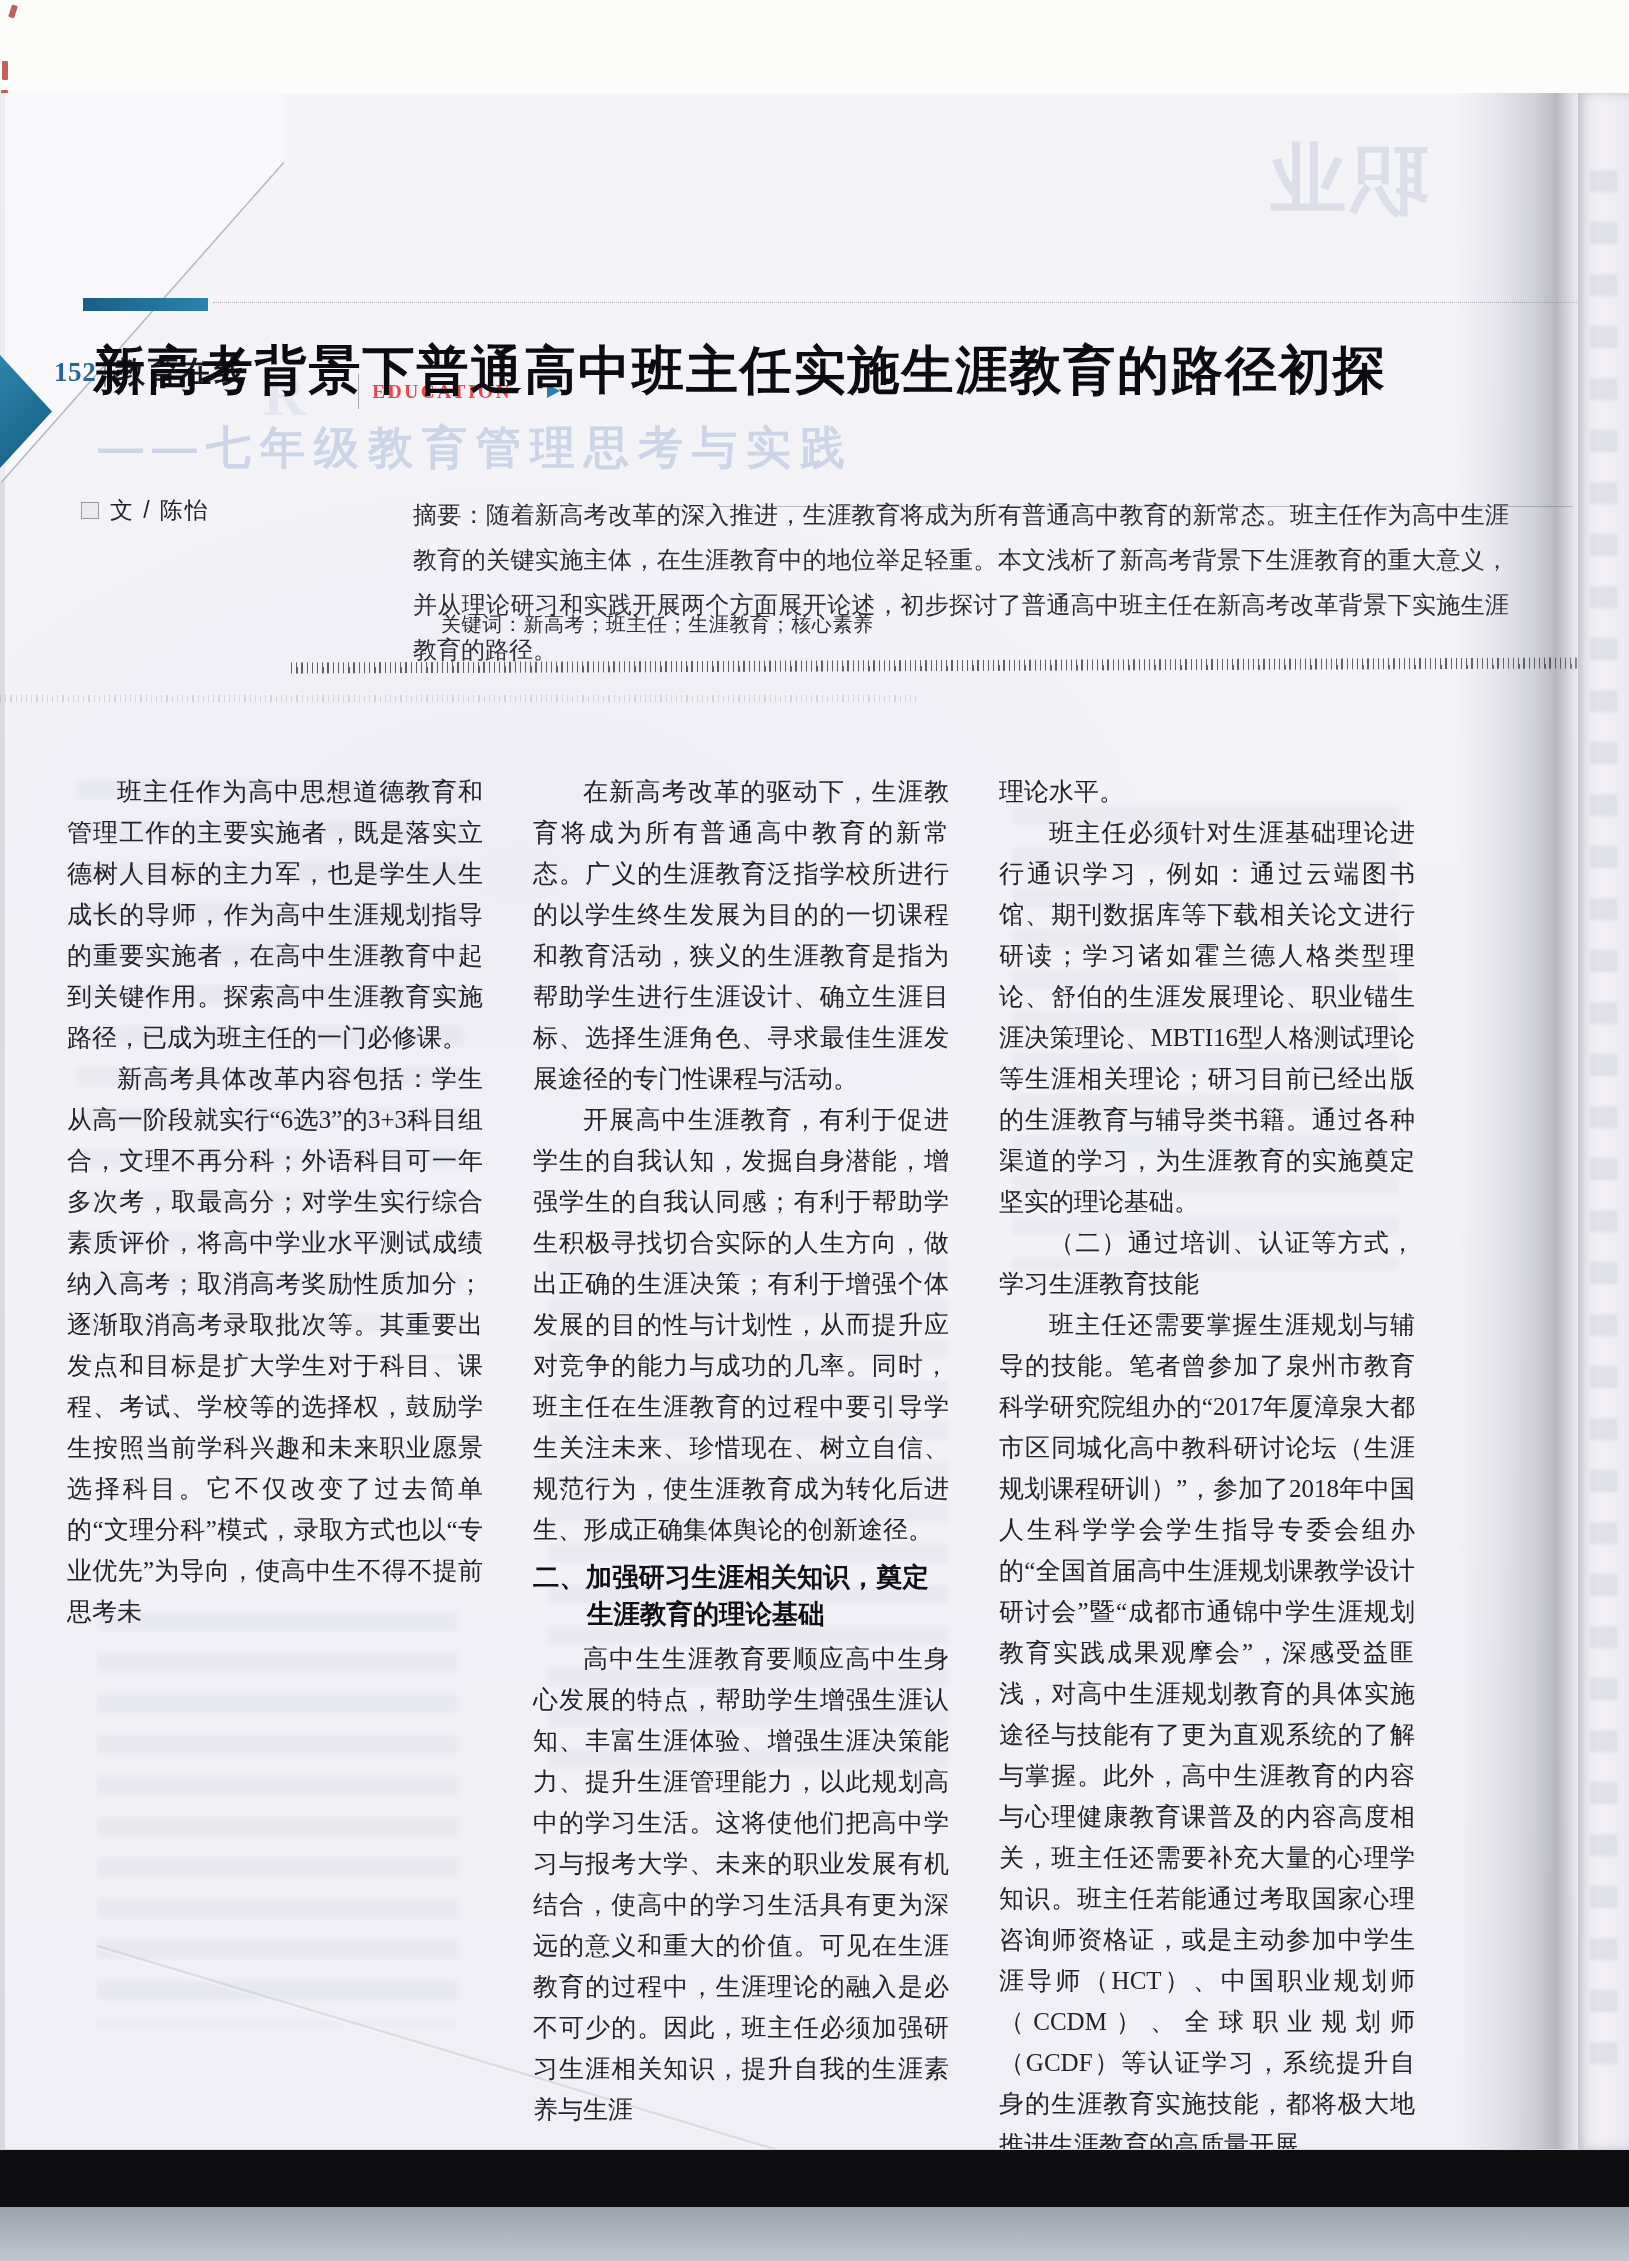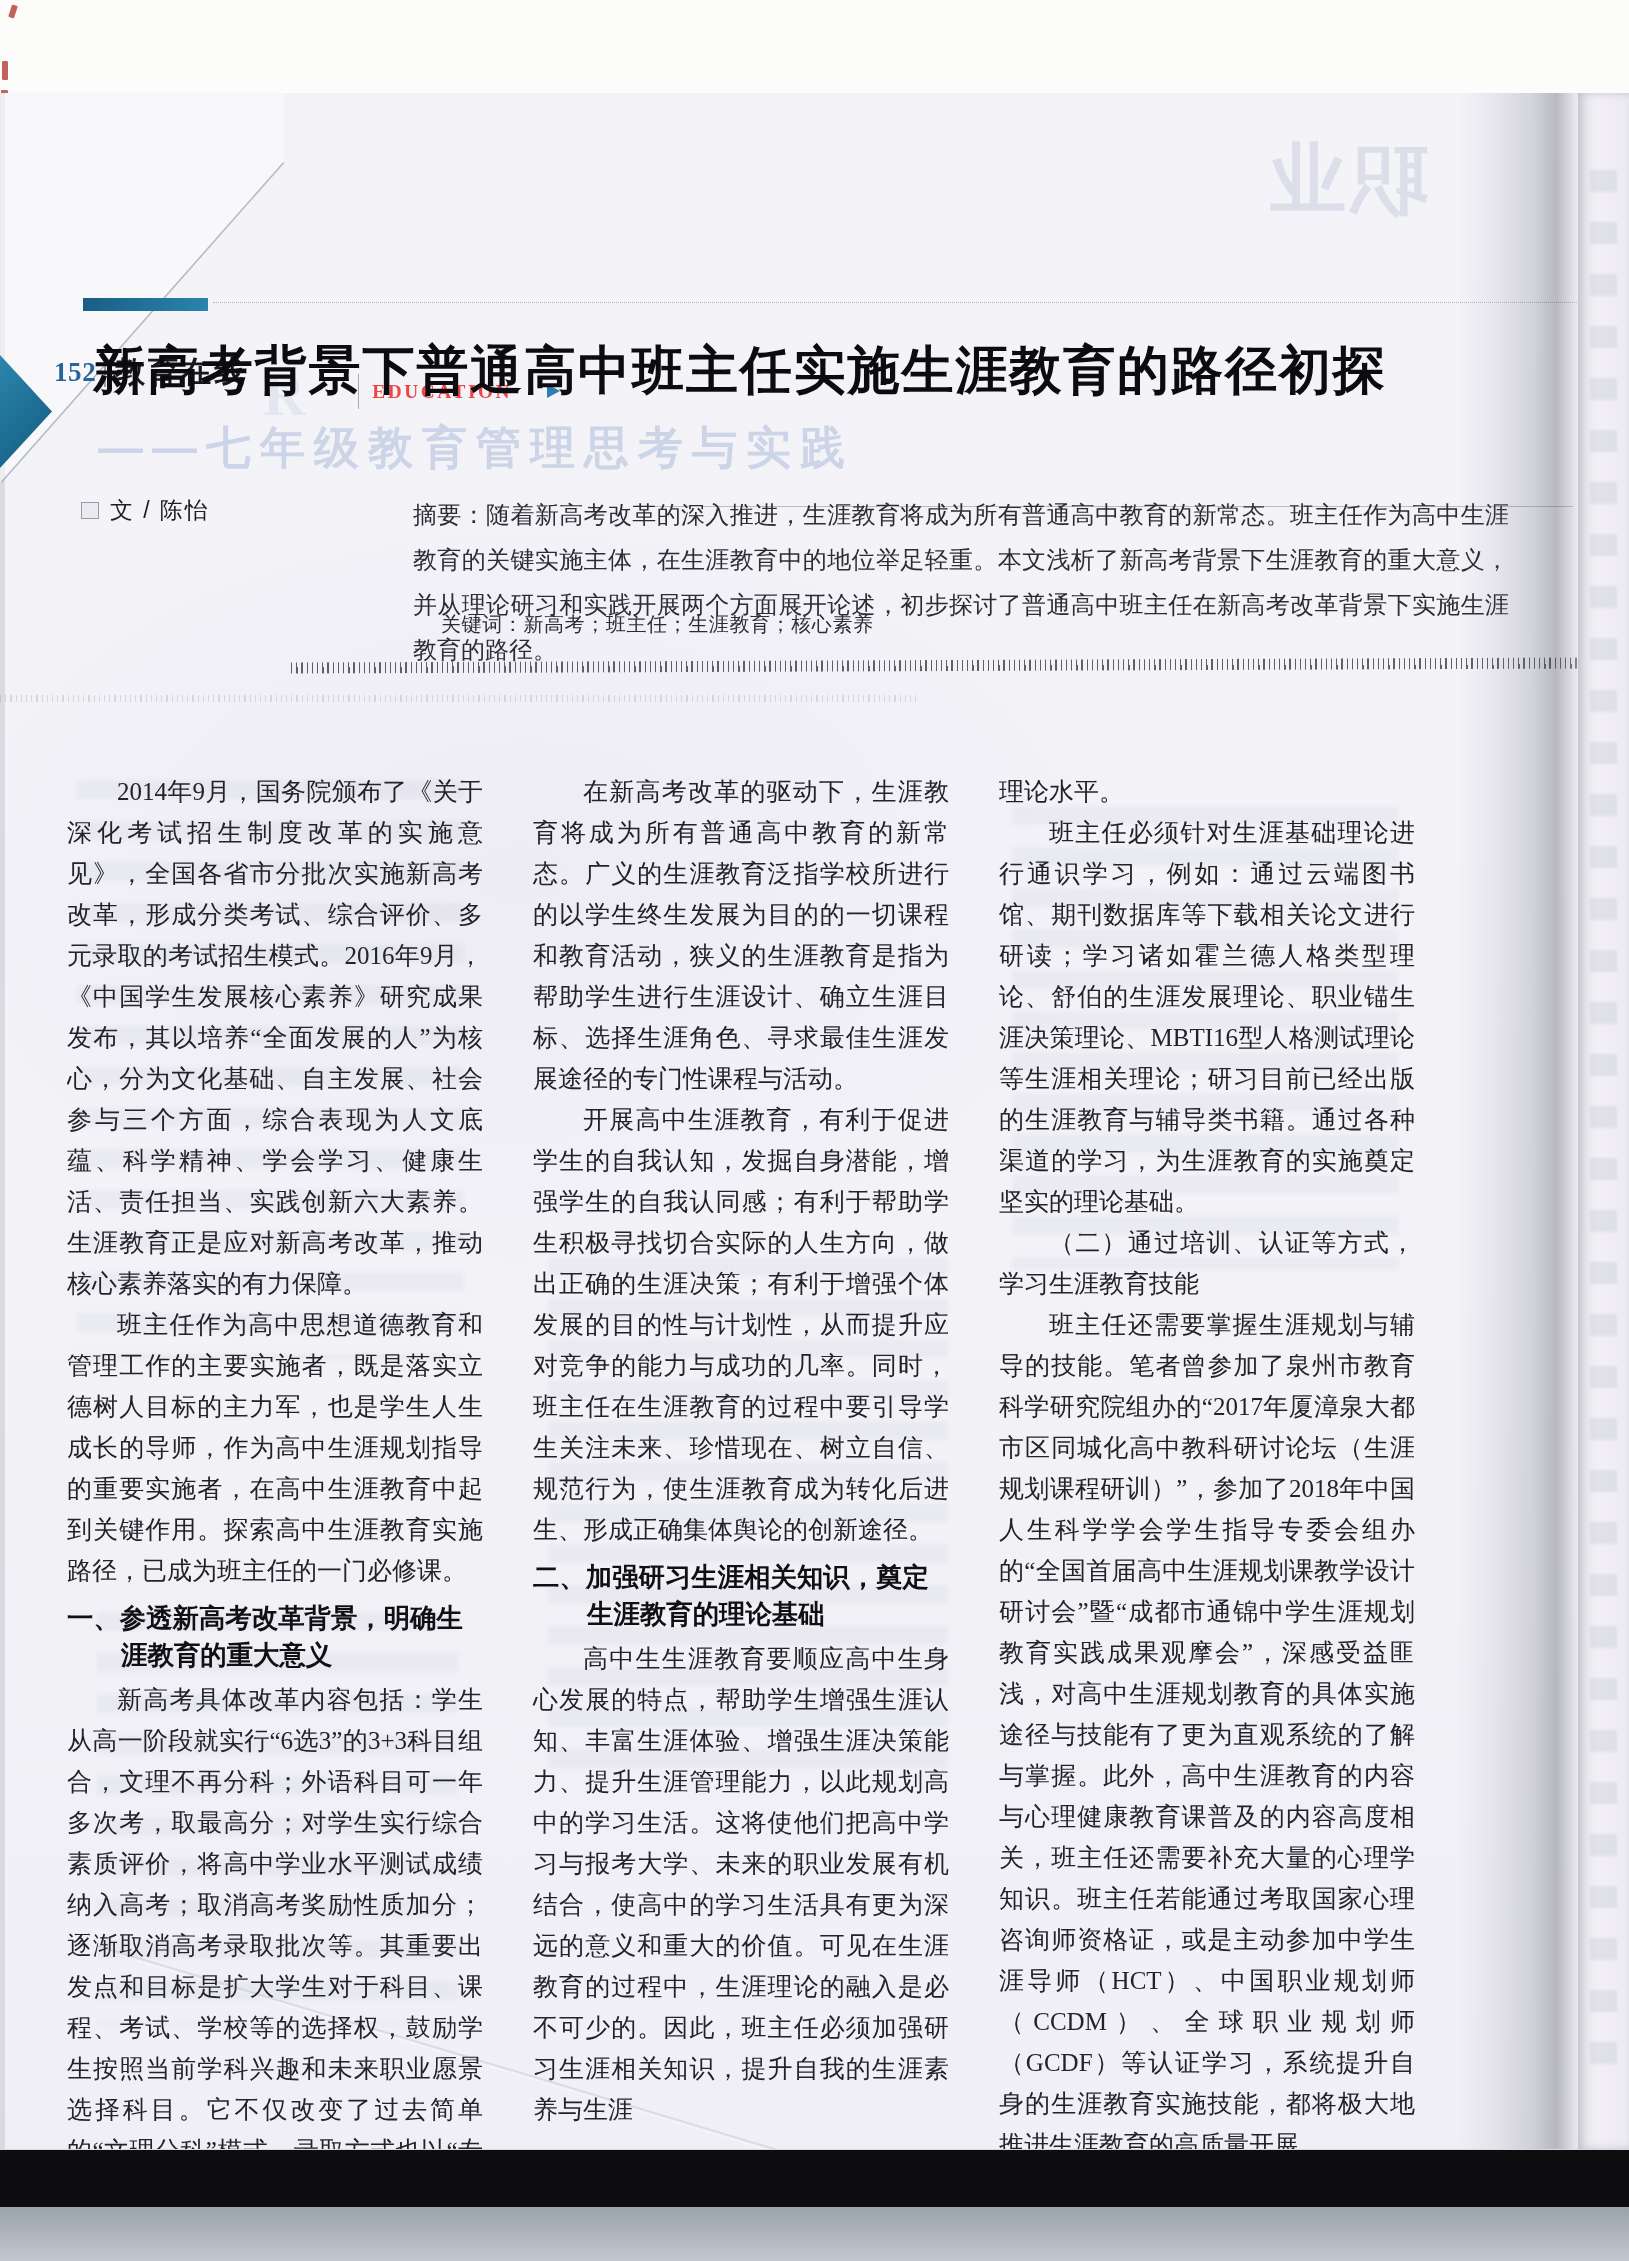"2014年9月，国务院颁布了《关于深化考试招生制度改革的实施意见》，全国各省市分" p.para { html: <p>2014年9月，国务院颁布了《关于深化考试招生制度改革的实施意见》，全国各省市分批次实施新高考改革，形成分类考试、综合评价、多元录取的考试招生模式。2016年9月，《中国学生发展核心素养》研究成果发布，其以培养“全面发展的人”为核心，分为文化基础、自主发展、社会参与三个方面，综合表现为人文底蕴、科学精神、学会学习、健康生活、责任担当、实践创新六大素养。生涯教育正是应对新高考改革，推动核心素养落实的有力保障。</p> -> none }
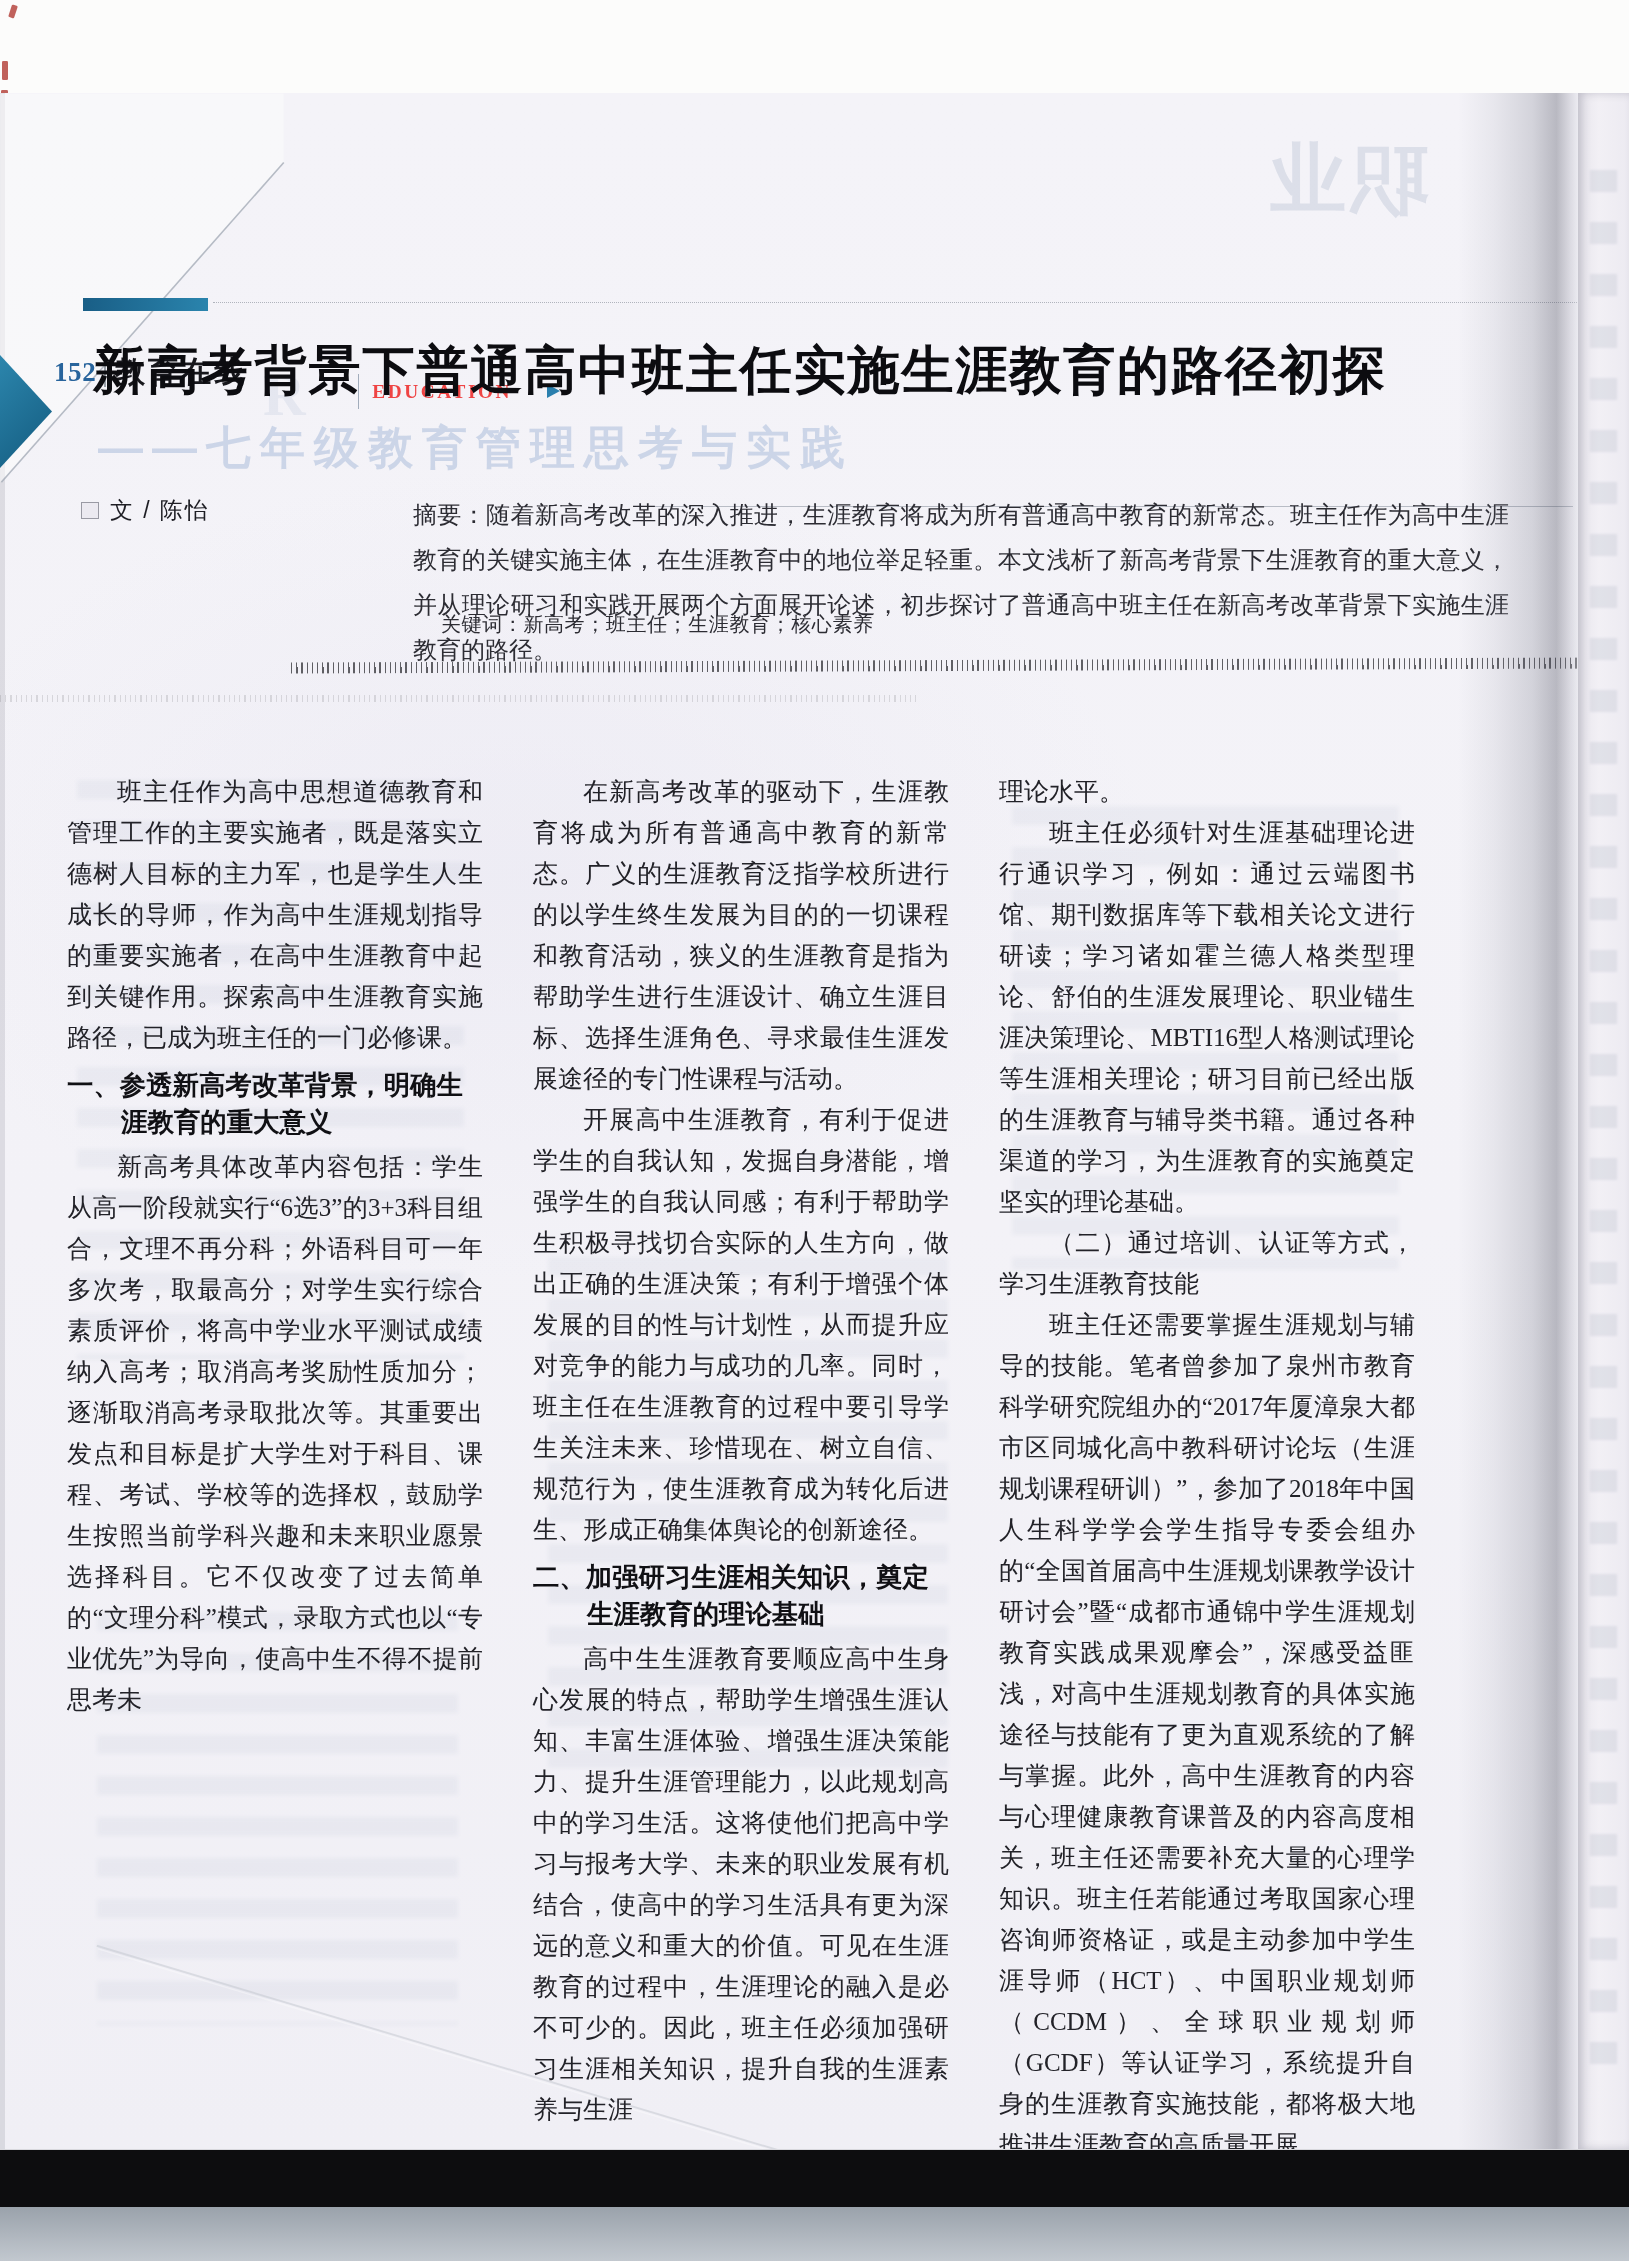"一、参透新高考改革背景，明确生涯教育的重大意义" h3.head { html: <h3>一、参透新高考改革背景，明确生涯教育的重大意义</h3> -> none }
